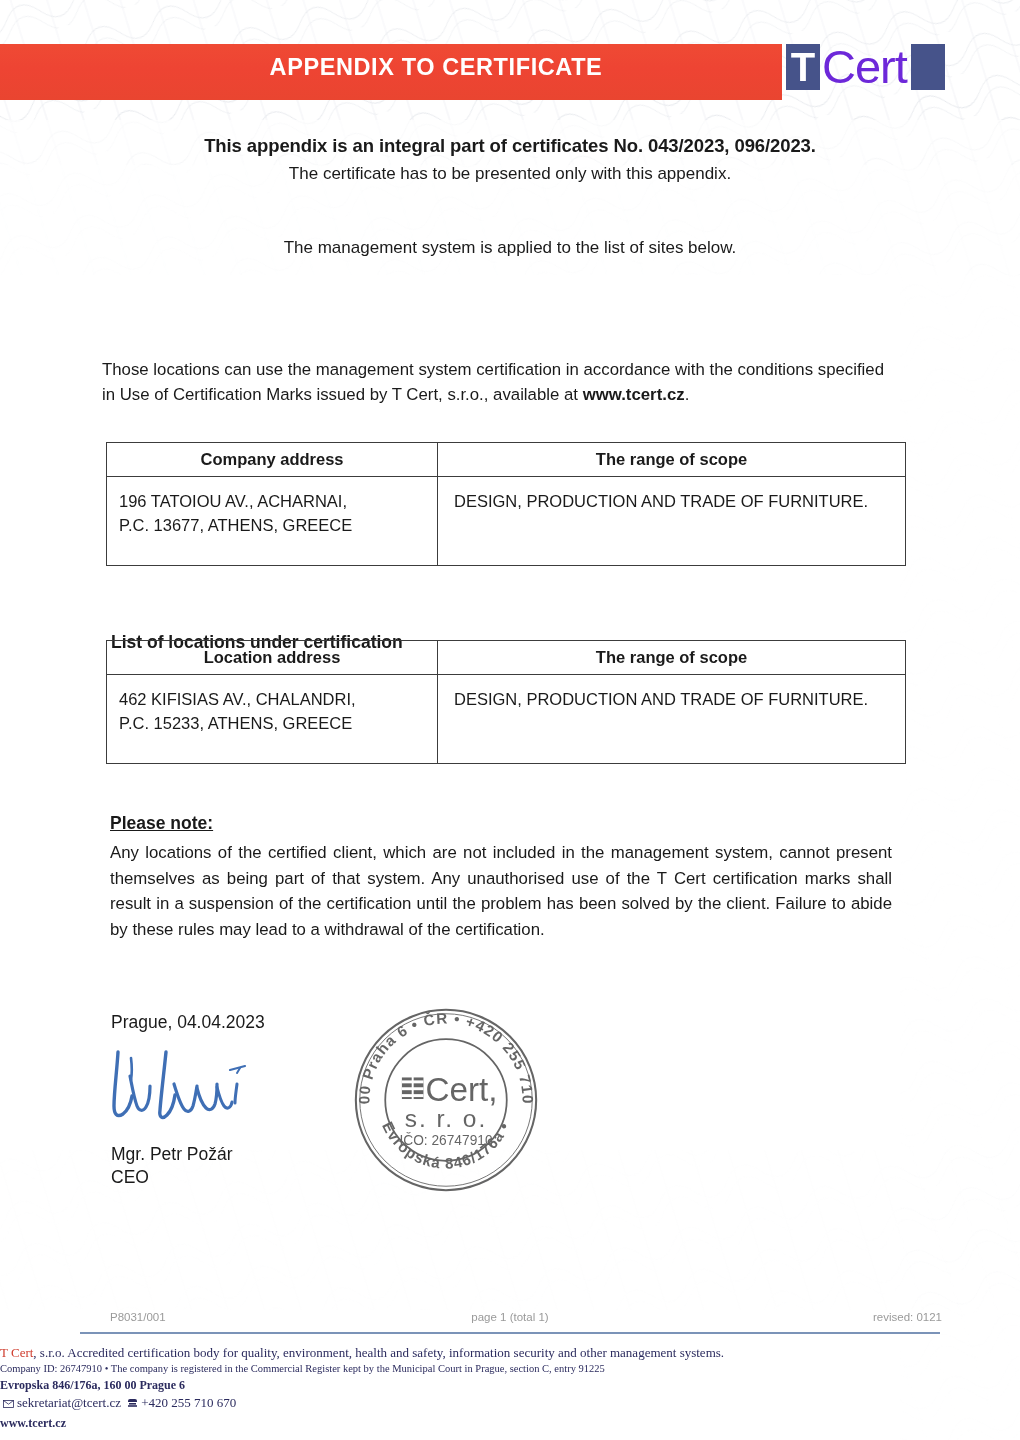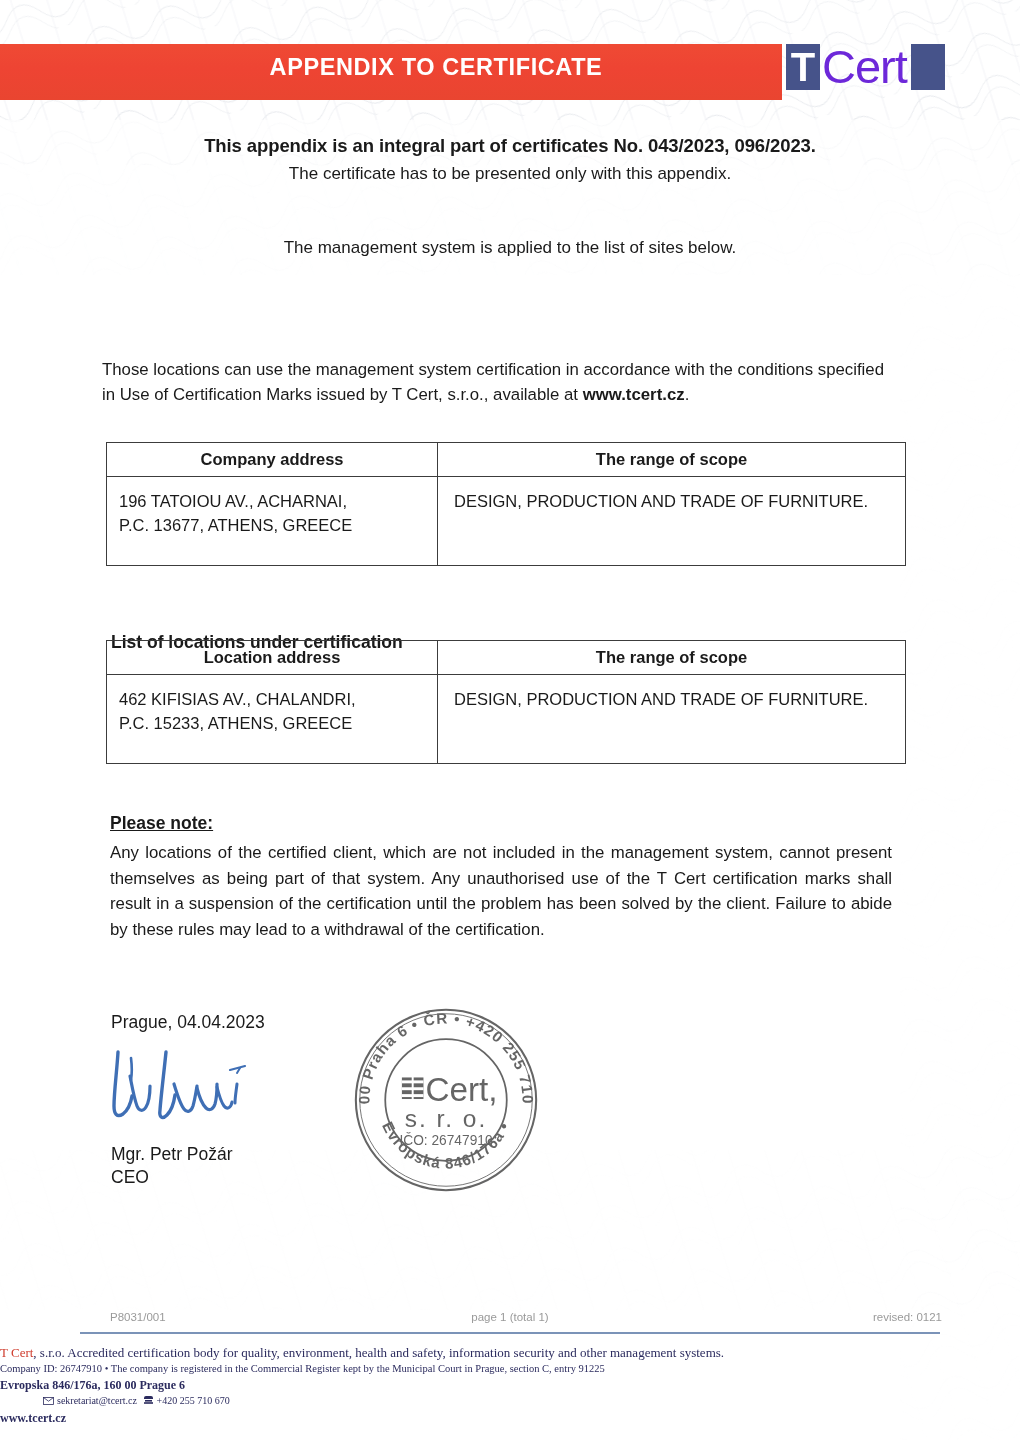"sekretariat@tcert.cz +420 255 710 670" .foot-l4 { font-size: 10px -> 13px; margin-left: 40px -> none }
